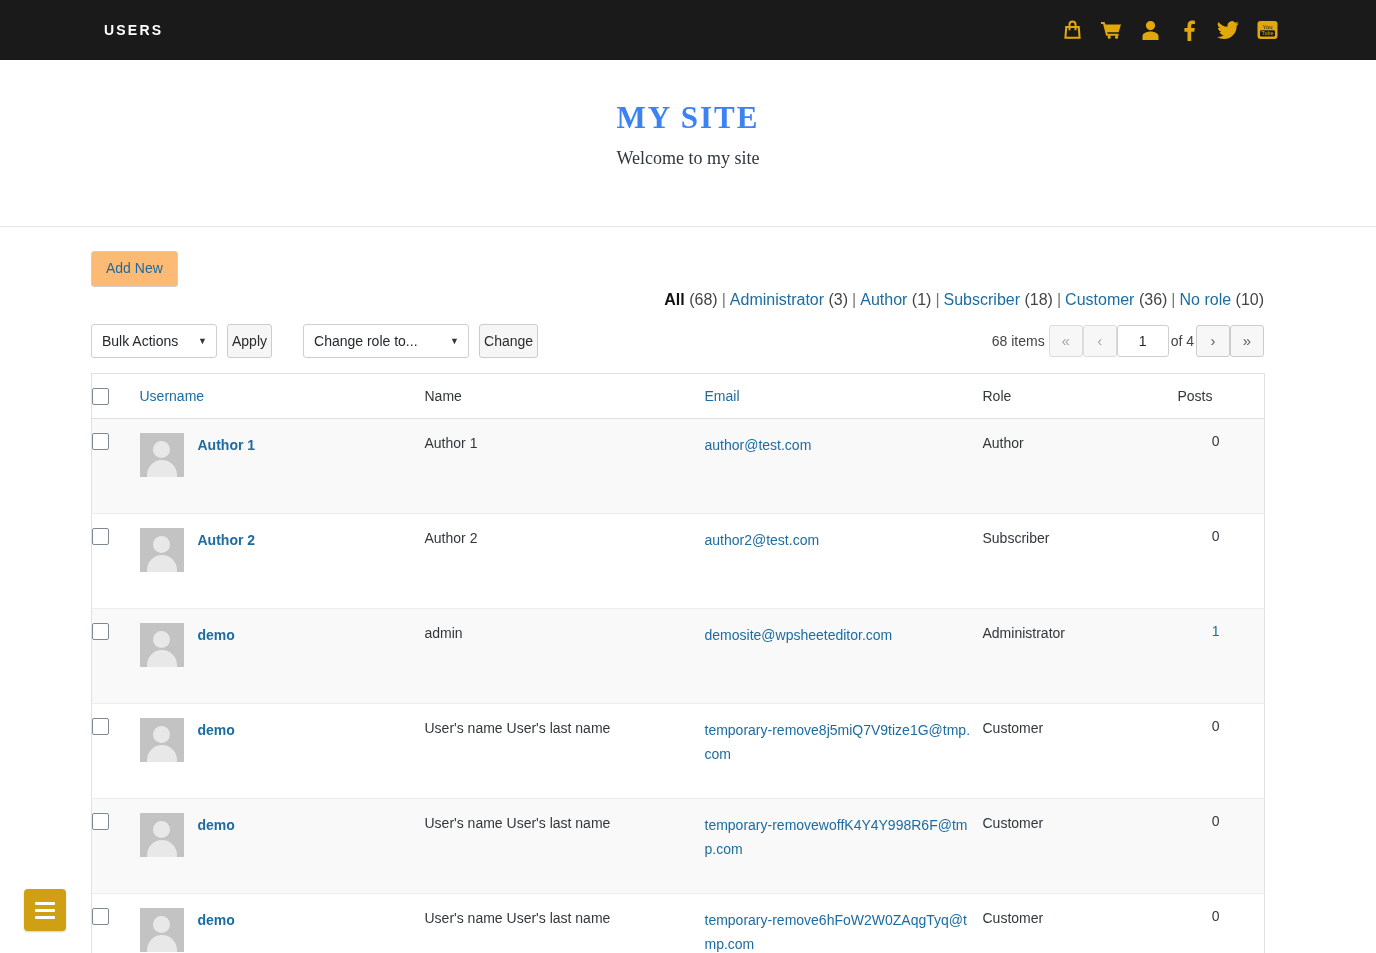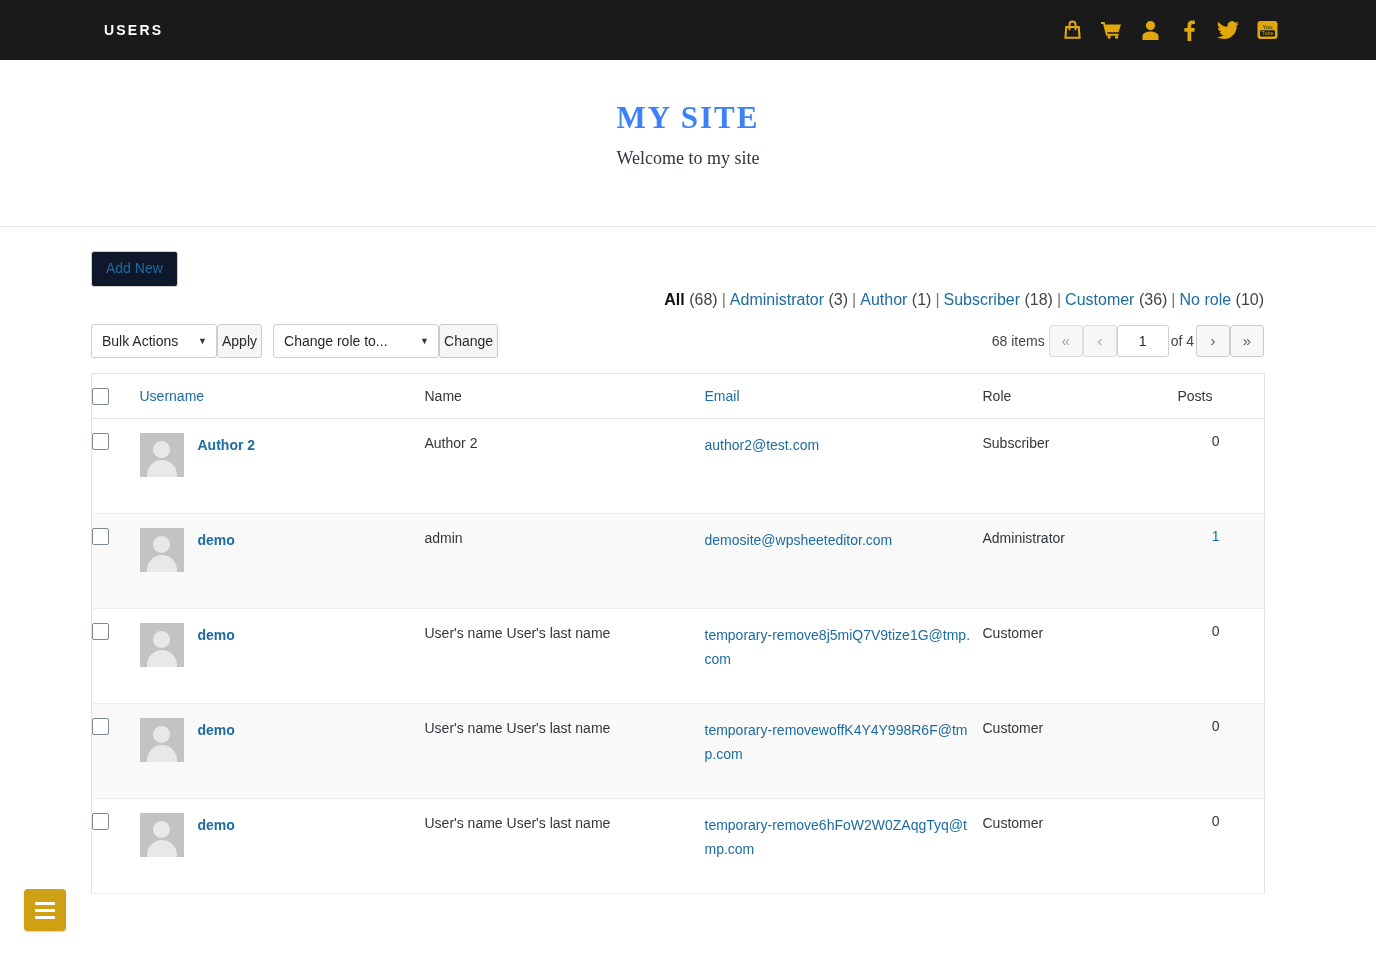"Add New" .btn-addnew { background: #0f172a -> #fdba74 }
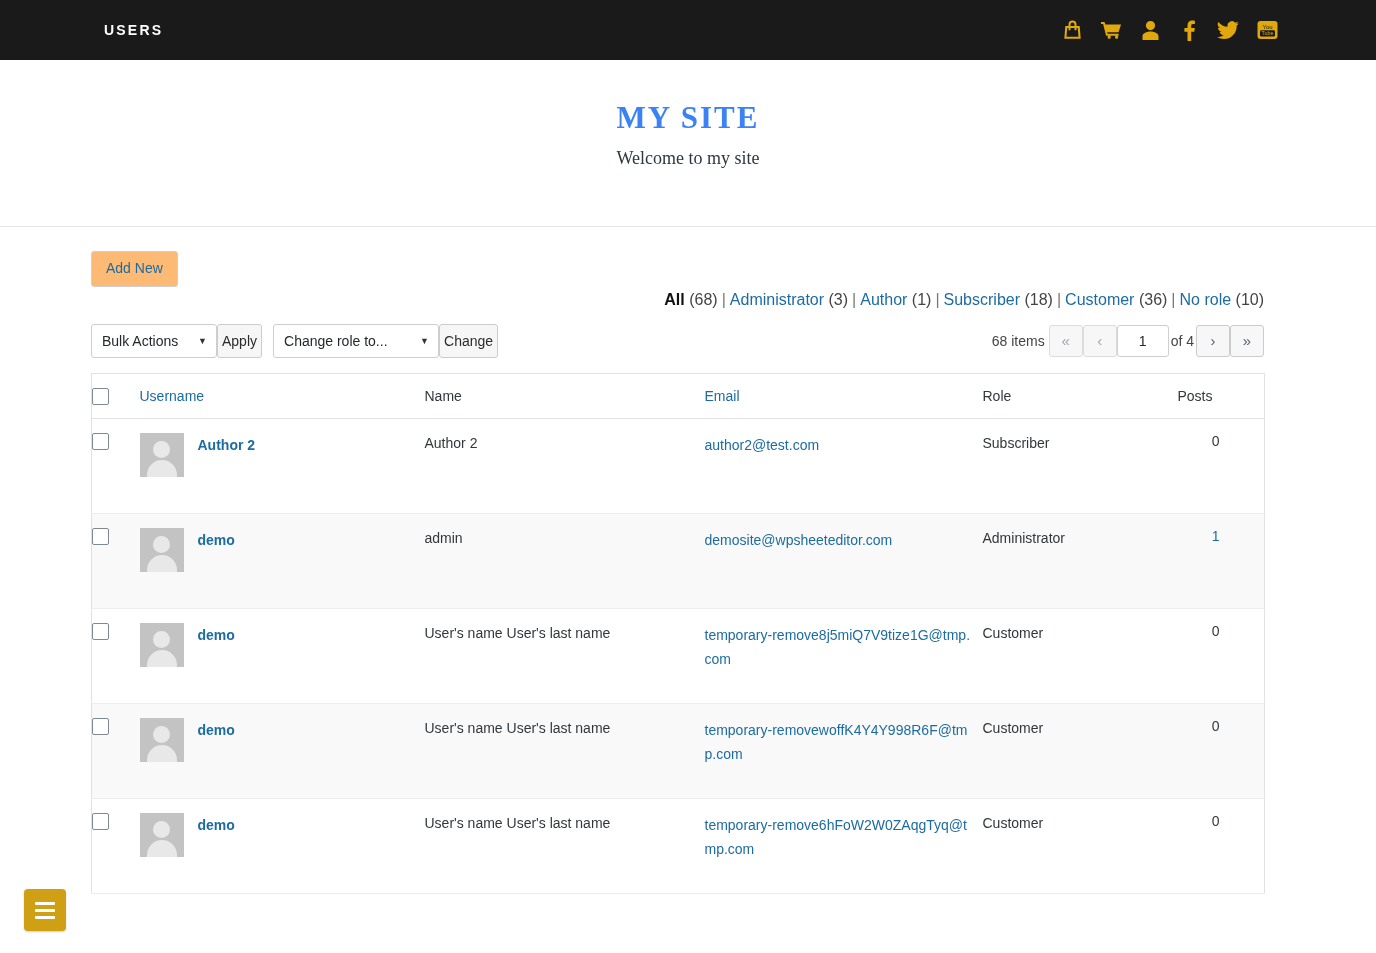"Bulk Actions" .nav-left { gap: none -> 10px }
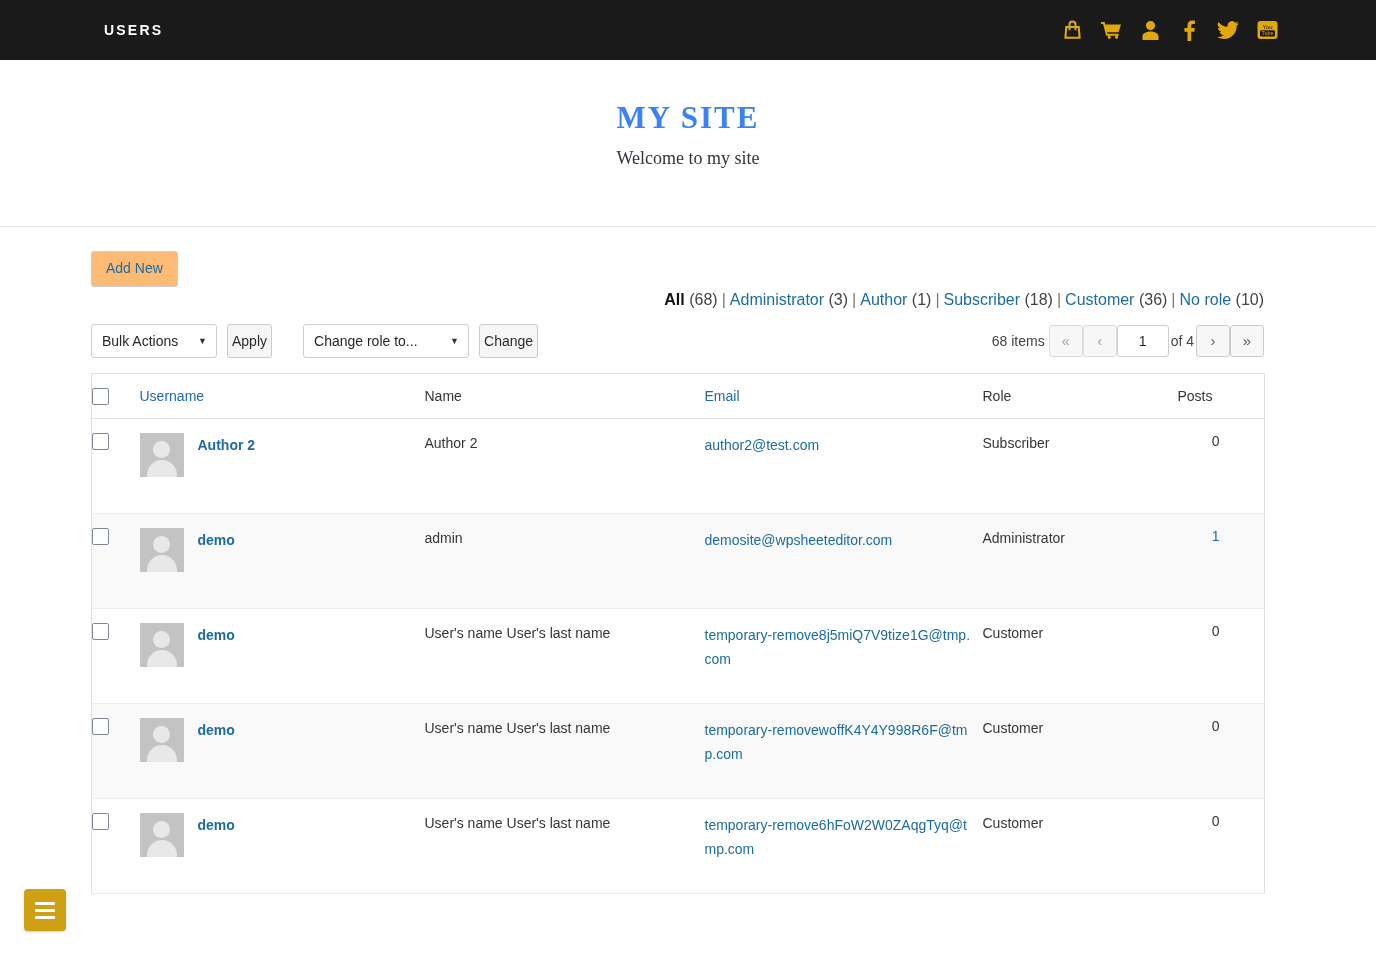"Author 1" tr.row { html: none -> <tr> <td><span></span></td> <td> <div> <span> <span></span> <span></span> </span> <a>Author 1</a> </div> </td> <td>Author 1</td> <td><a>author@test.com</a></td> <td>Author</td> <td>0</td> </tr> }
